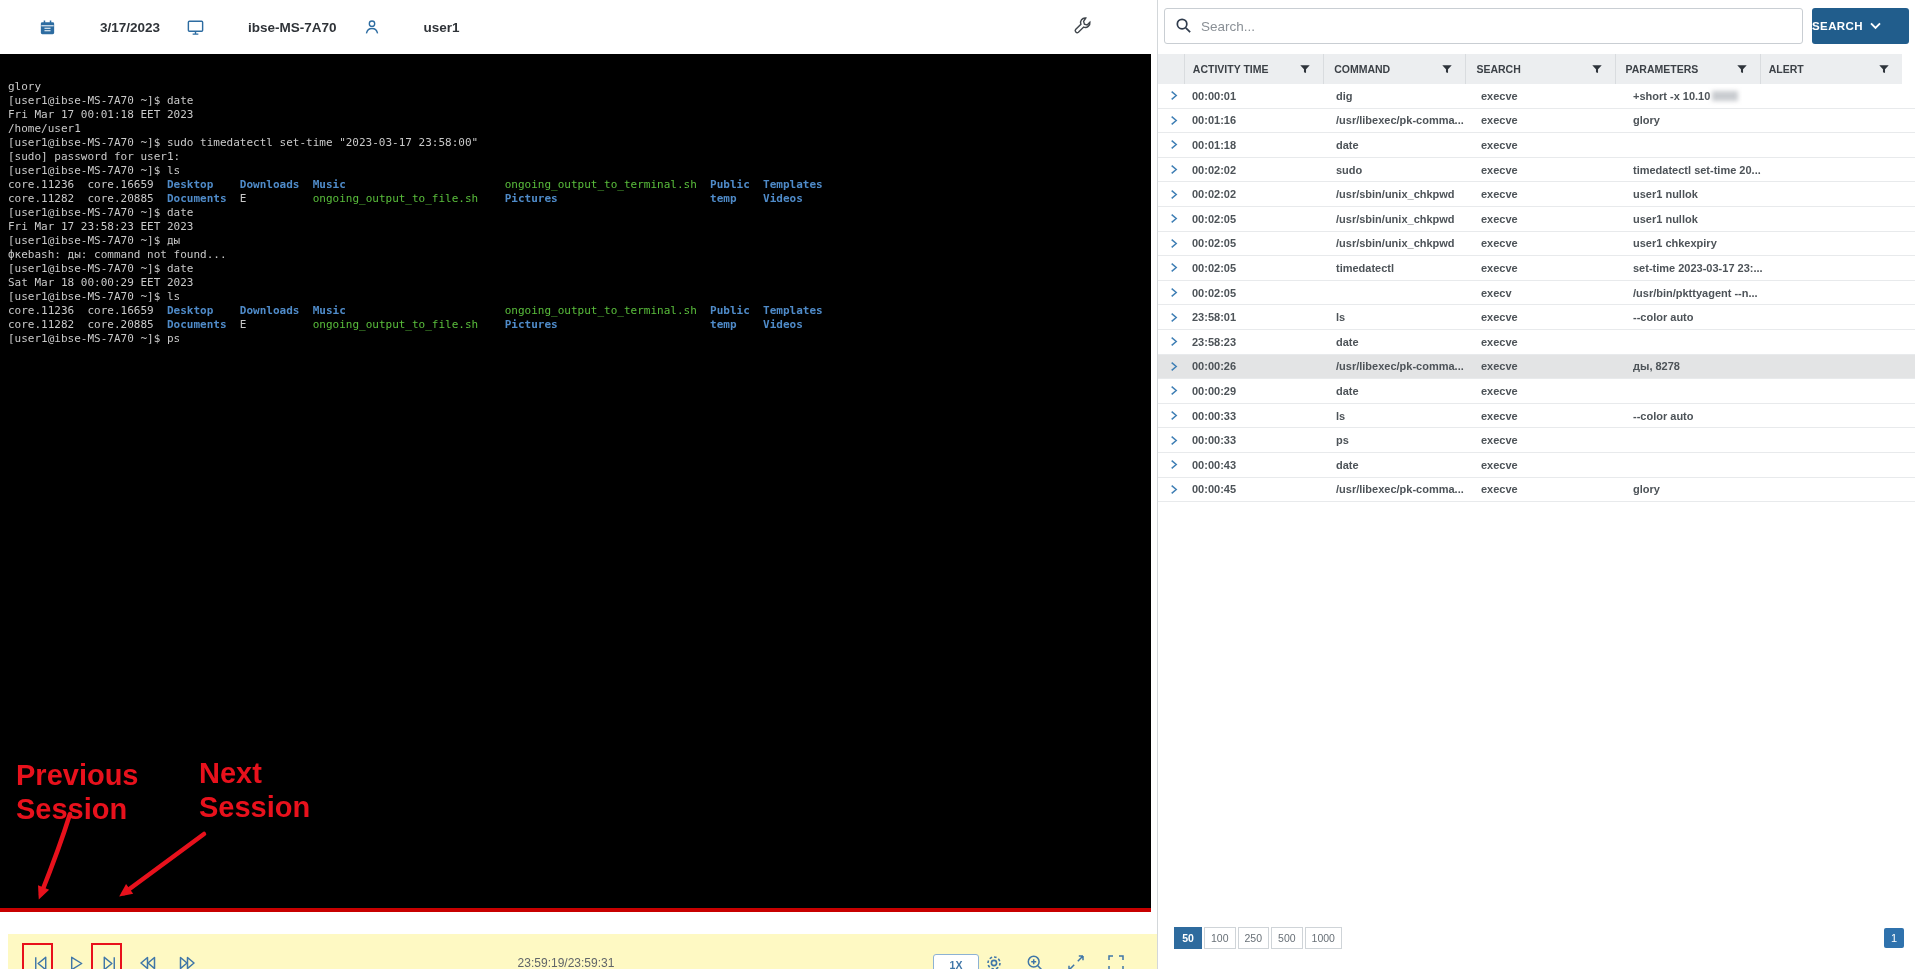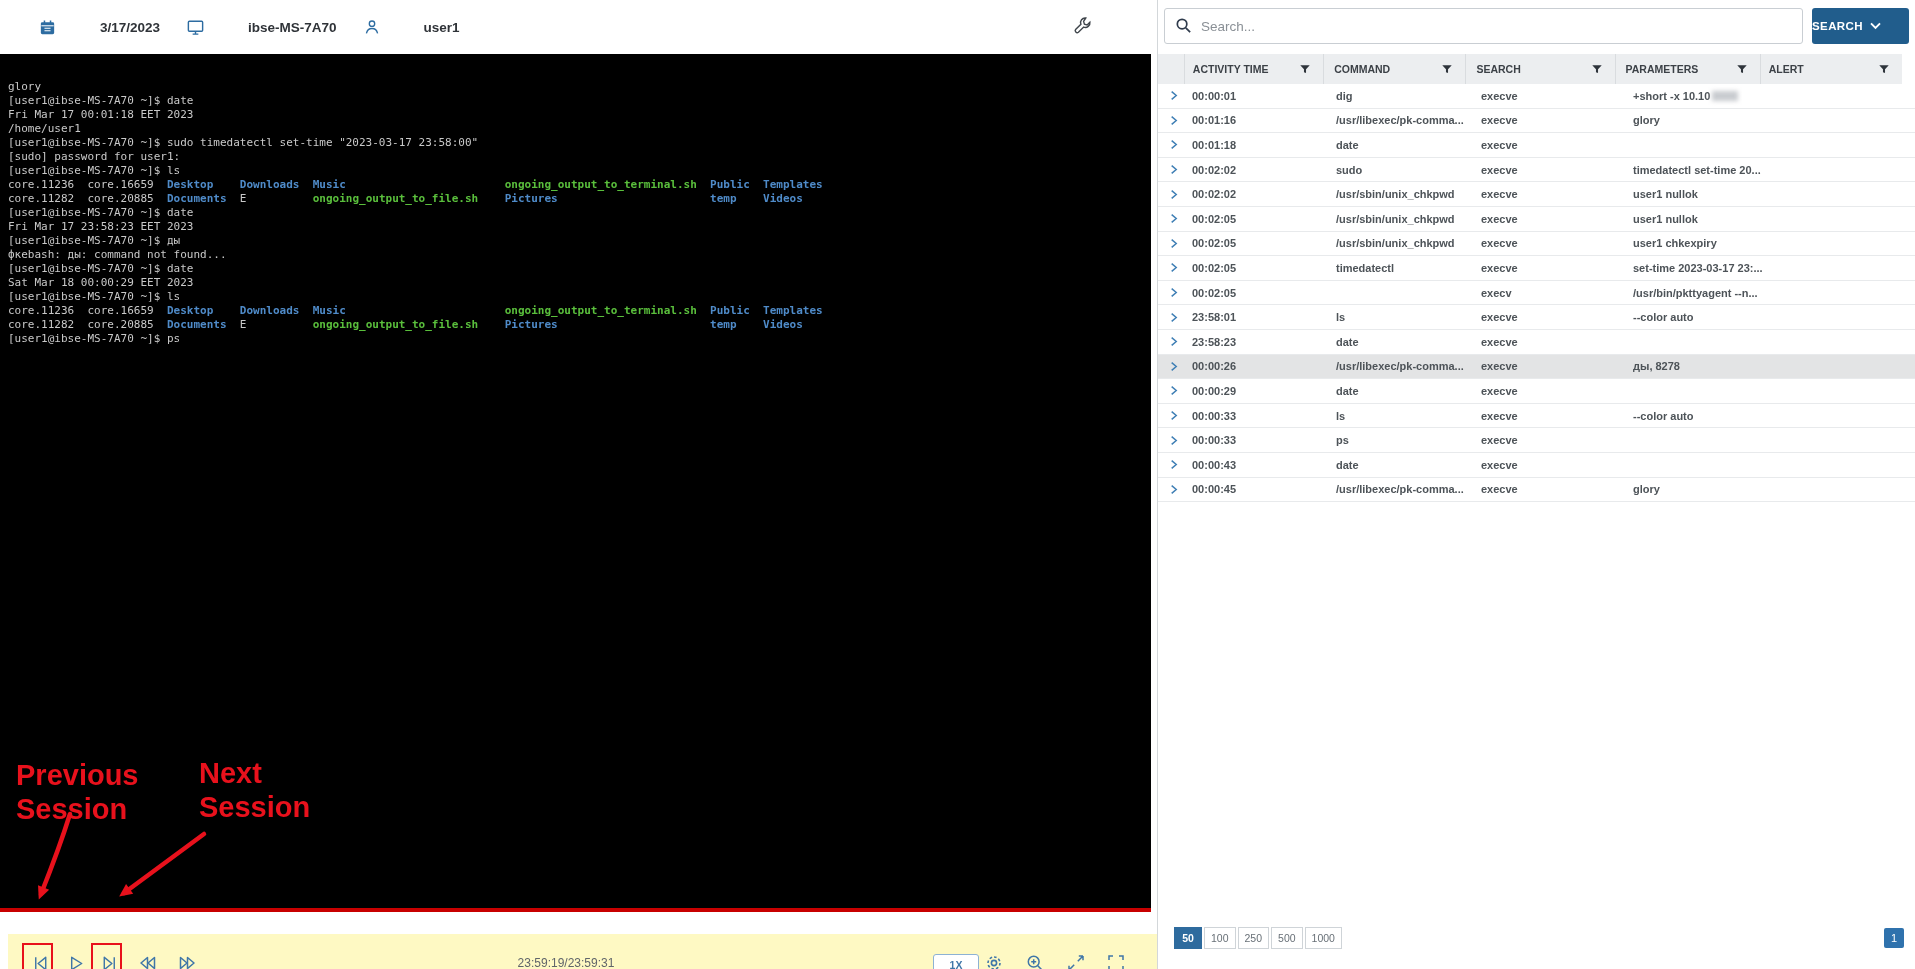"ongoing_output_to_terminal.sh" .t-sh { font-weight: bold -> normal }
